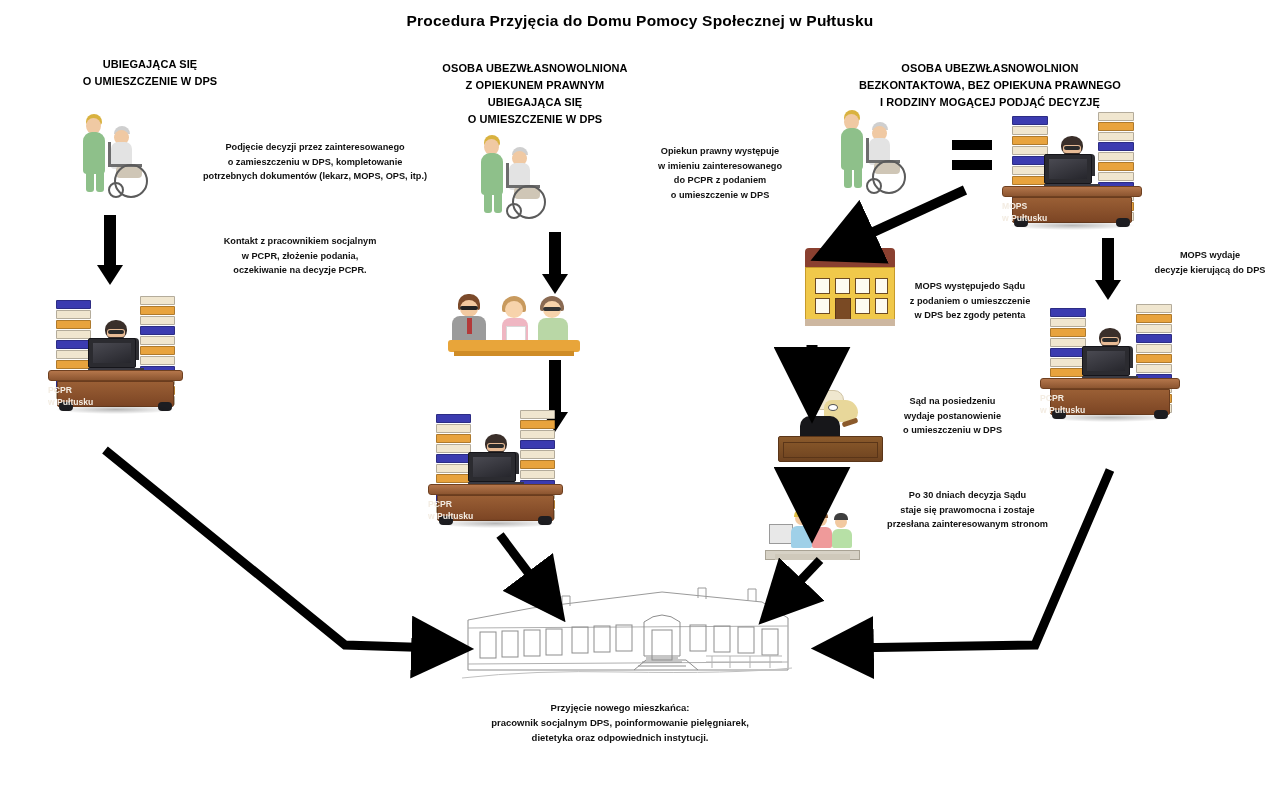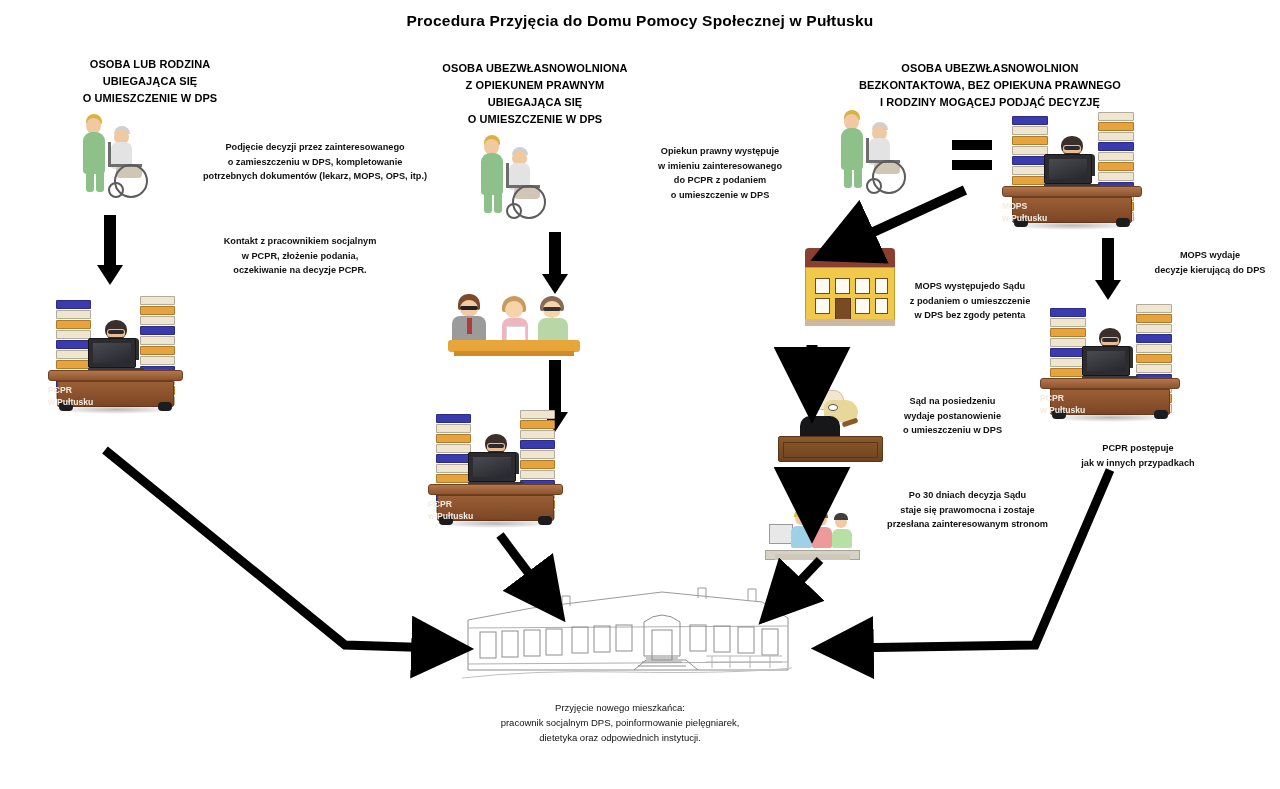"OSOBA LUB RODZINA" div { html: <div>OSOBA LUB RODZINA</div> -> none }
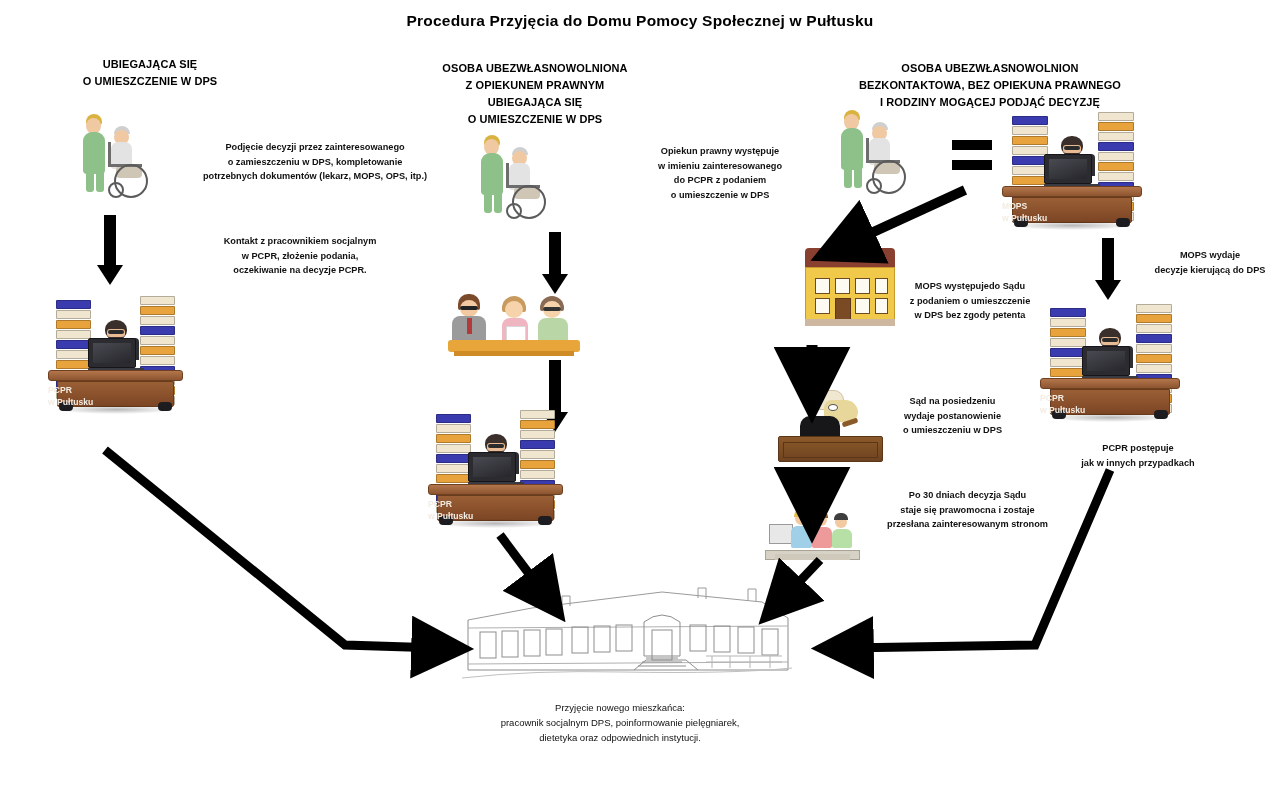"PCPR postępuje" div.abs { html: <div> <div>PCPR postępuje</div> <div>jak w innych przypadkach</div> </div> -> none }
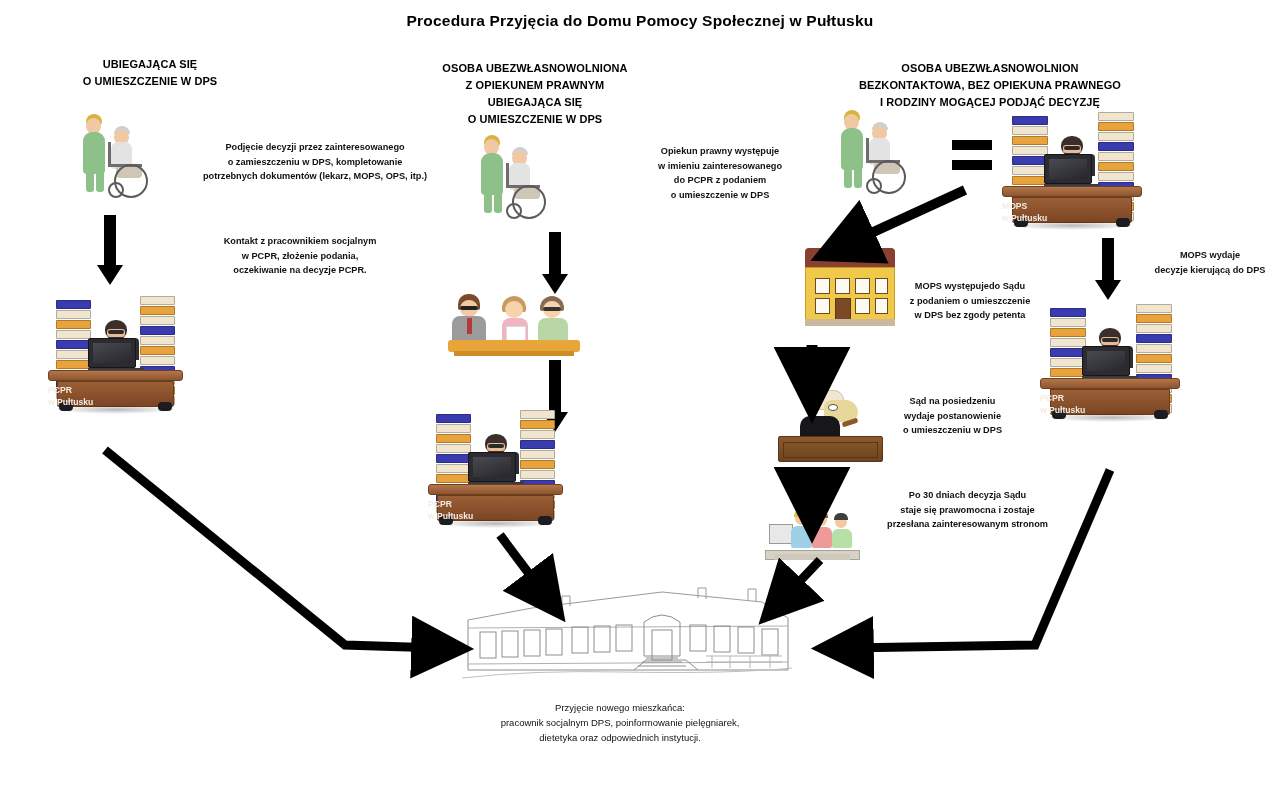"Przyjęcie nowego mieszkańca:" .caption { font-weight: normal -> bold }
